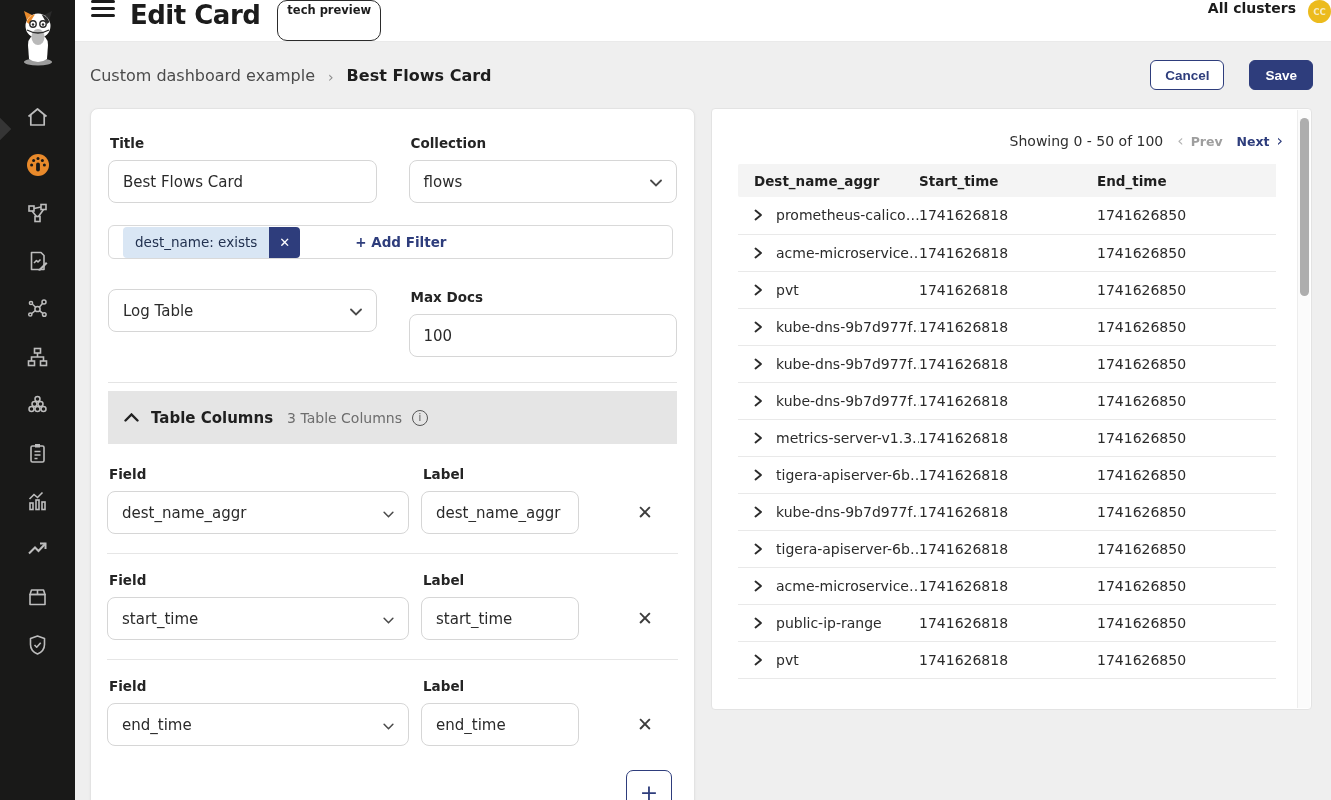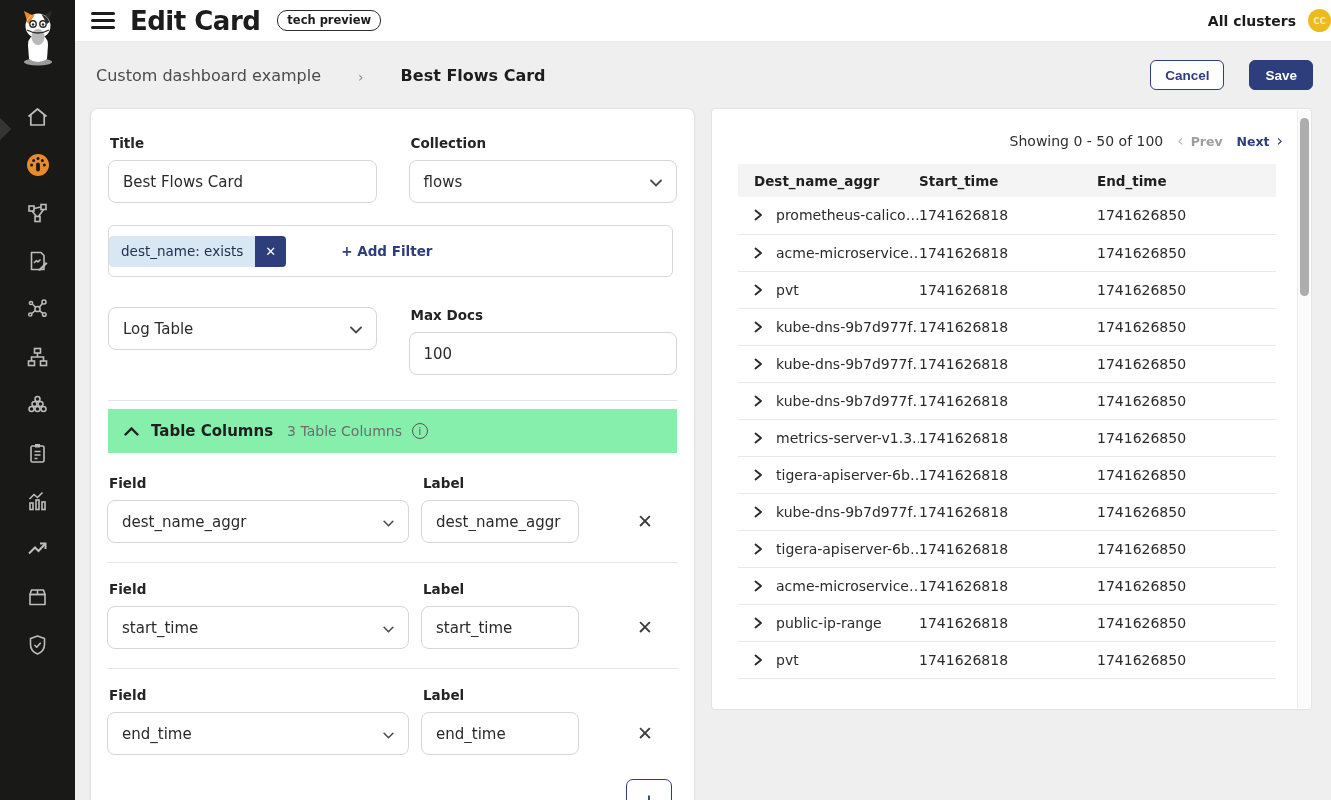"Edit Card" .topbar { align-items: center -> none }
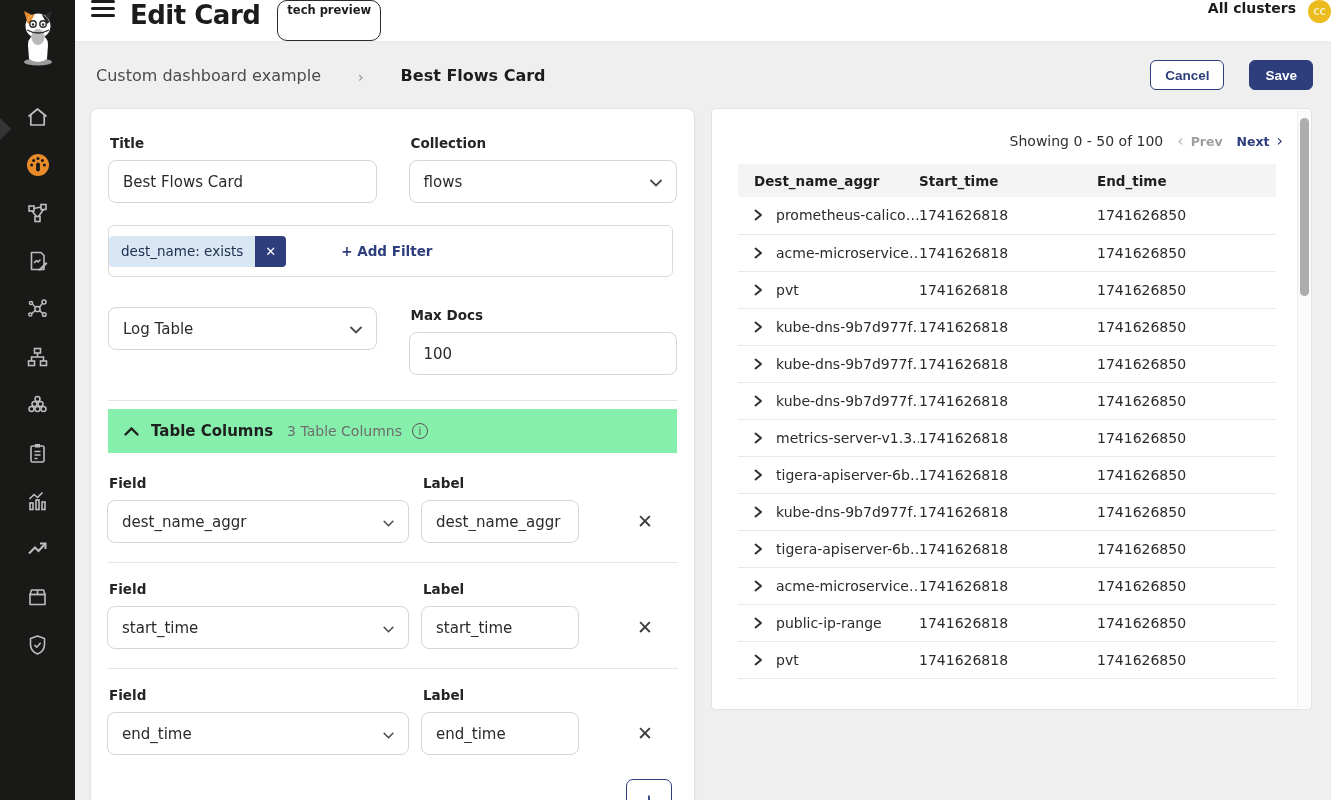"Custom dashboard example" .breadcrumb { gap: 24px -> none; margin-left: 21px -> 15px }
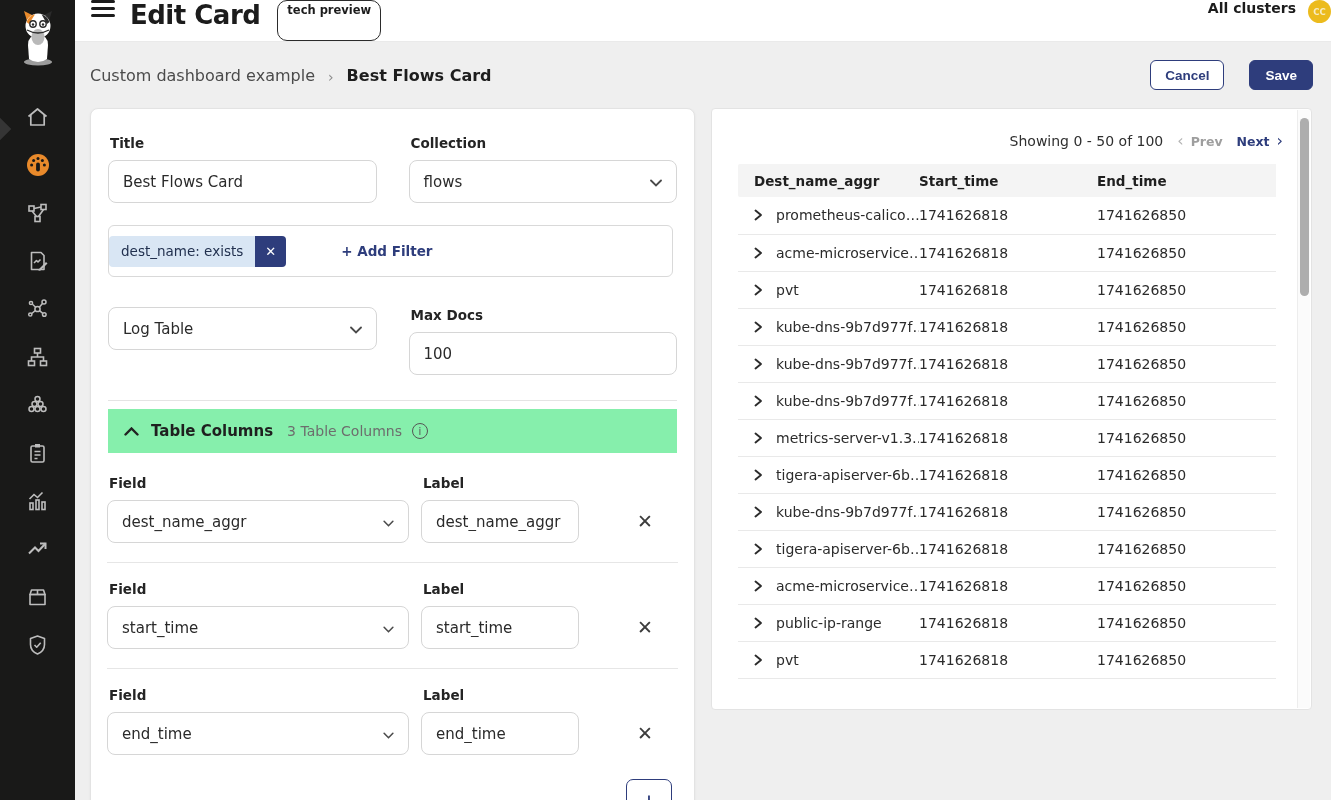"dest_name: exists" .filter-box { height: 52px -> 34px; padding: 0 0 -> 0 14px }
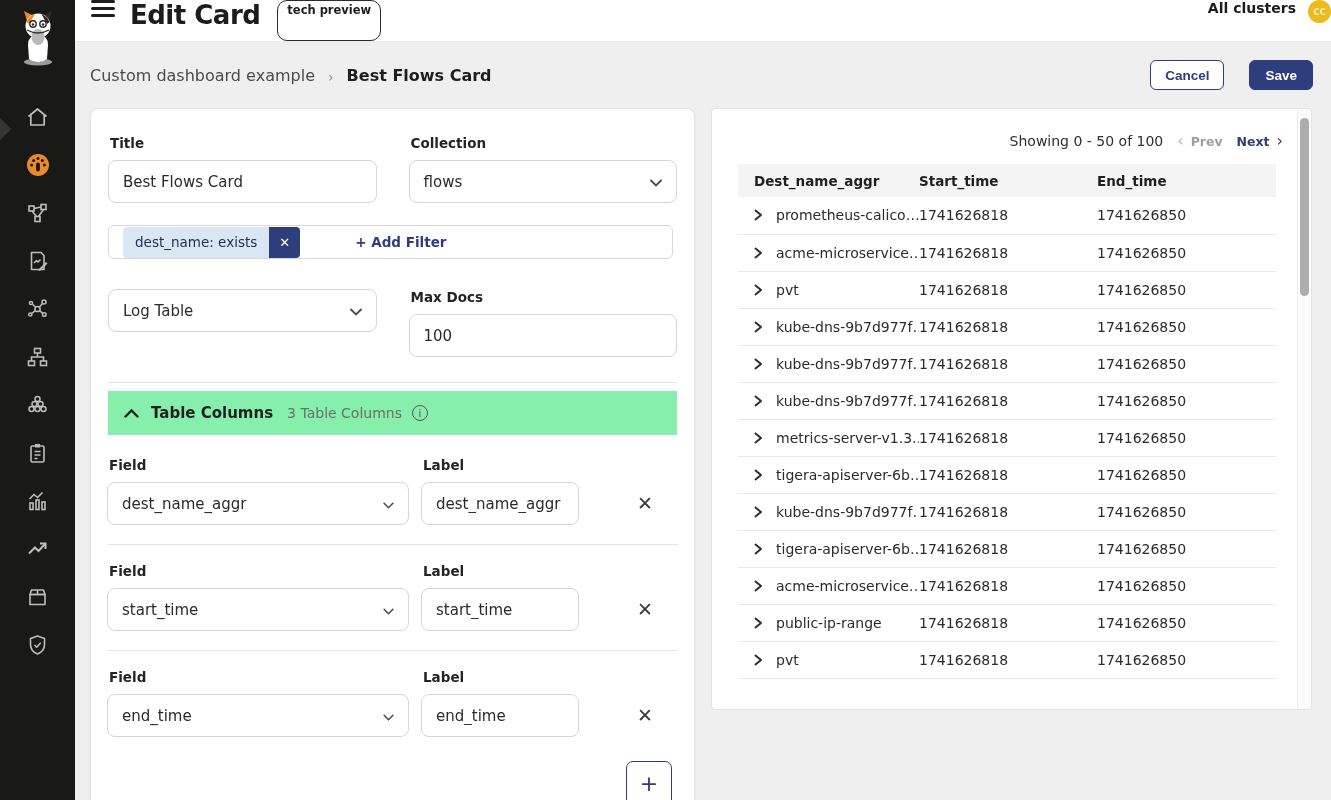"Table Columns" .accordion { background: #86efac -> #e5e5e5; height: 44px -> 53px }
